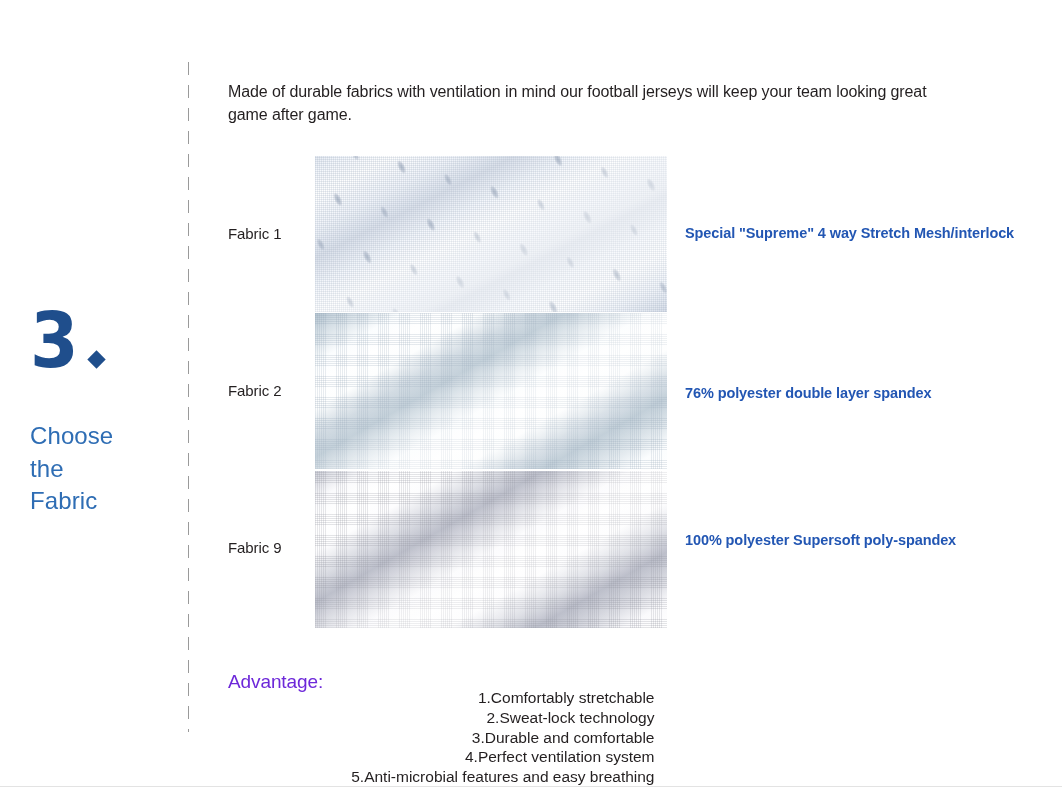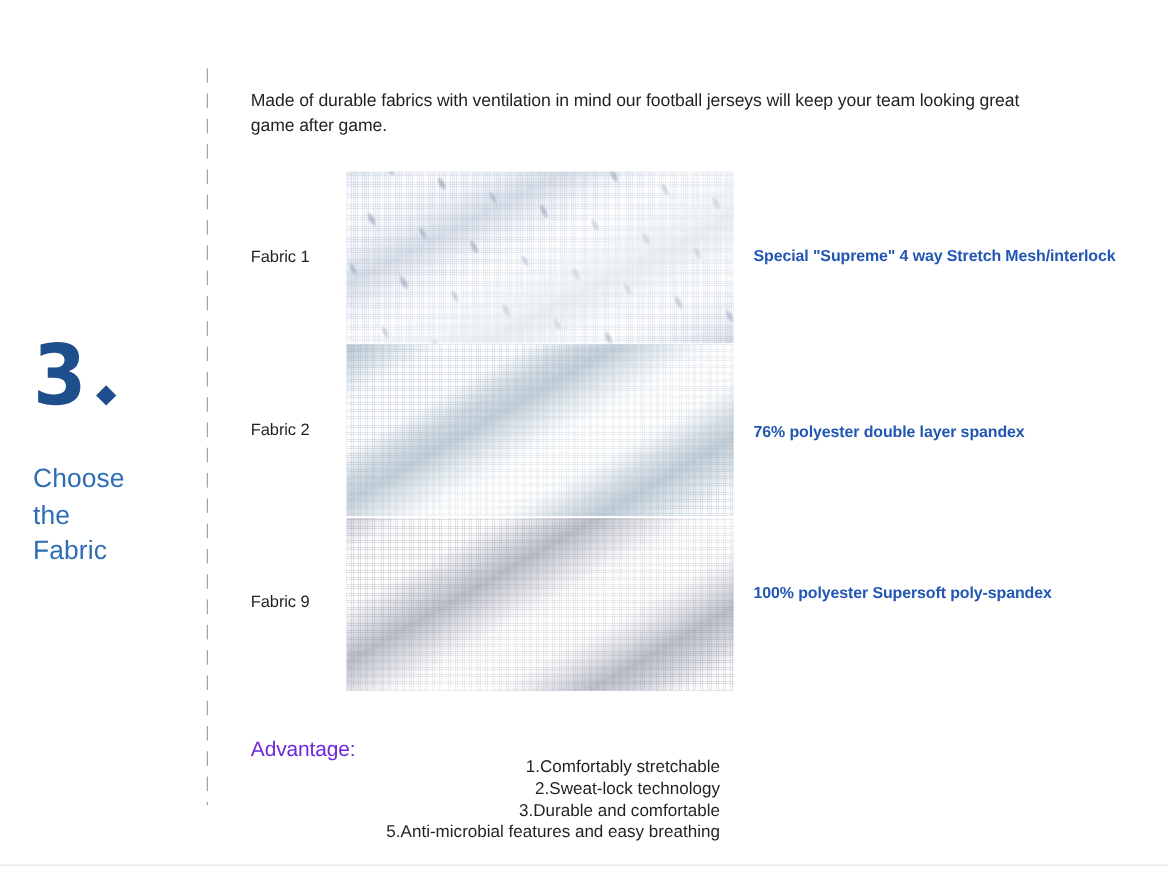"4.Perfect ventilation system" li { html: none -> <li> <span>4.</span><span>Perfect ventilation system</span> </li> }
